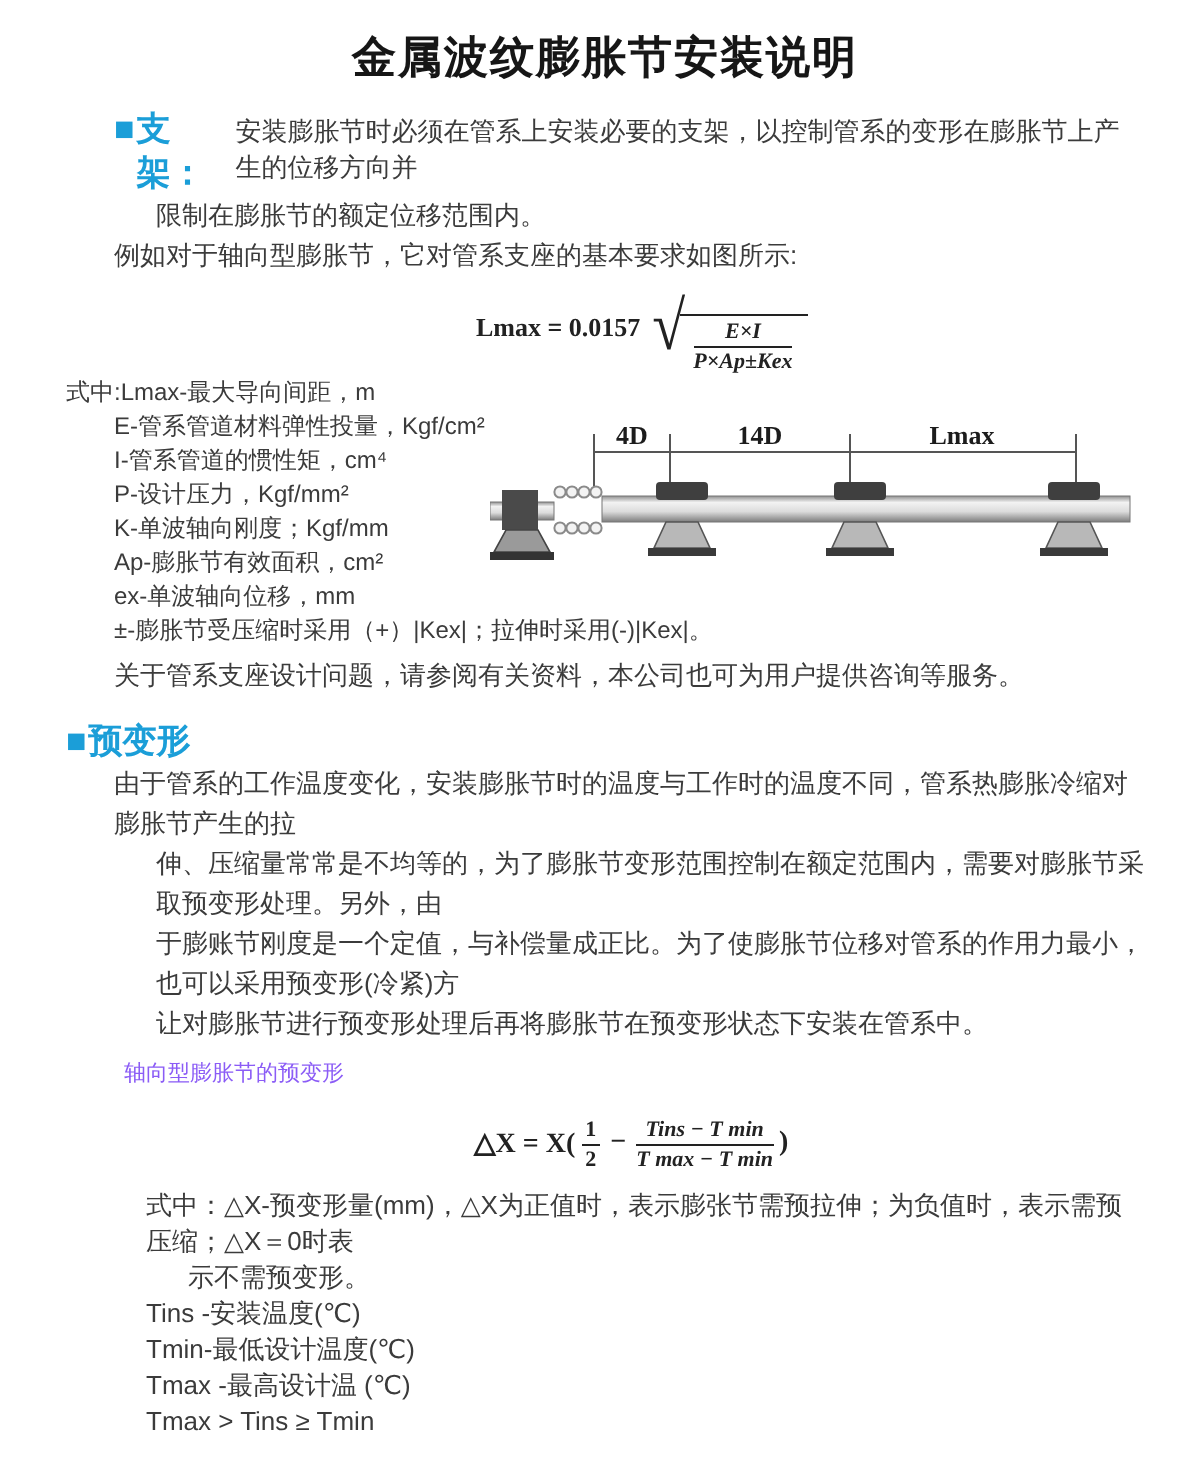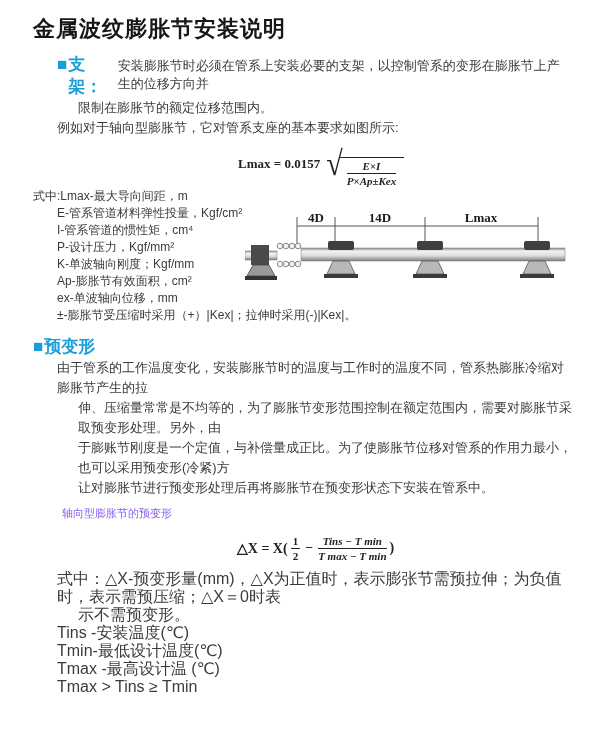"金属波纹膨胀节安装说明" .doc-title { text-align: left -> center }
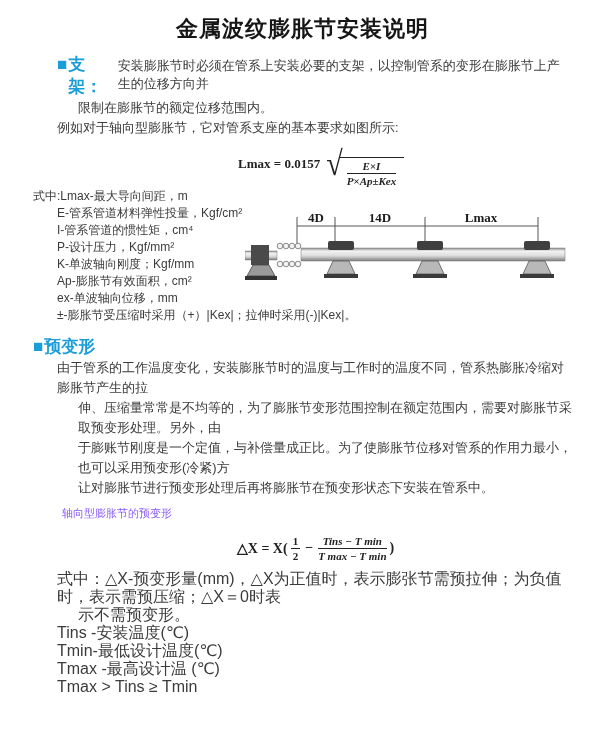"关于管系支座设计问题，请参阅有关资料，本公司也可为用户提供咨询等服务。" div.line { html: none -> <div>关于管系支座设计问题，请参阅有关资料，本公司也可为用户提供咨询等服务。</div> }
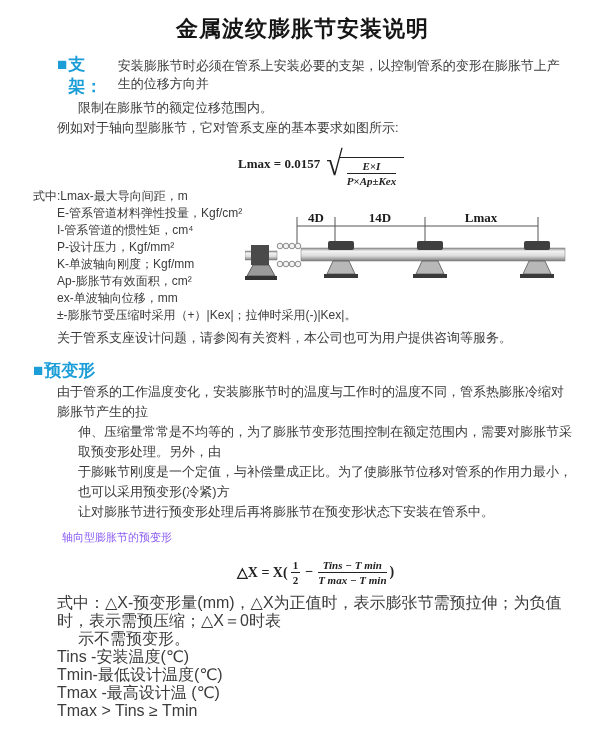"式中：△X-预变形量(mm)，△X为正值时，表示膨张节需预拉伸；为负值时，表示需" .ax-lines .line { font-size: 16px -> 13px; margin-left: none -> 16px }
